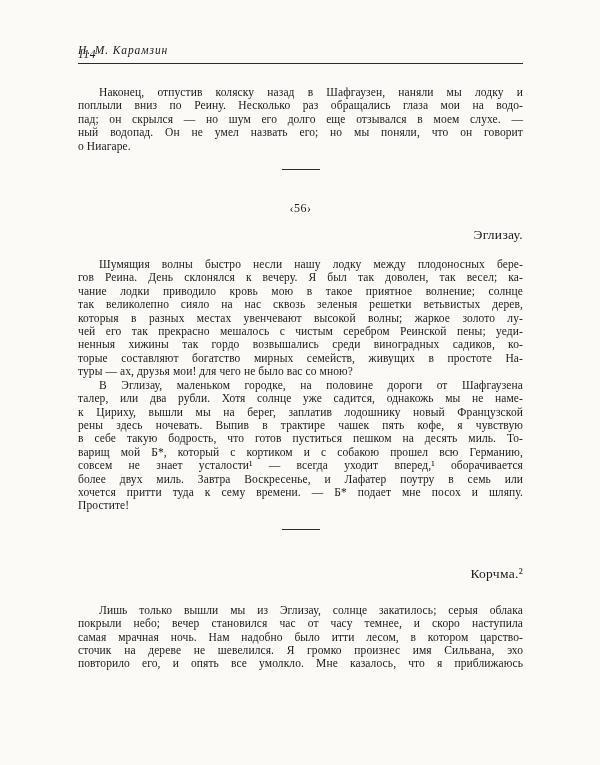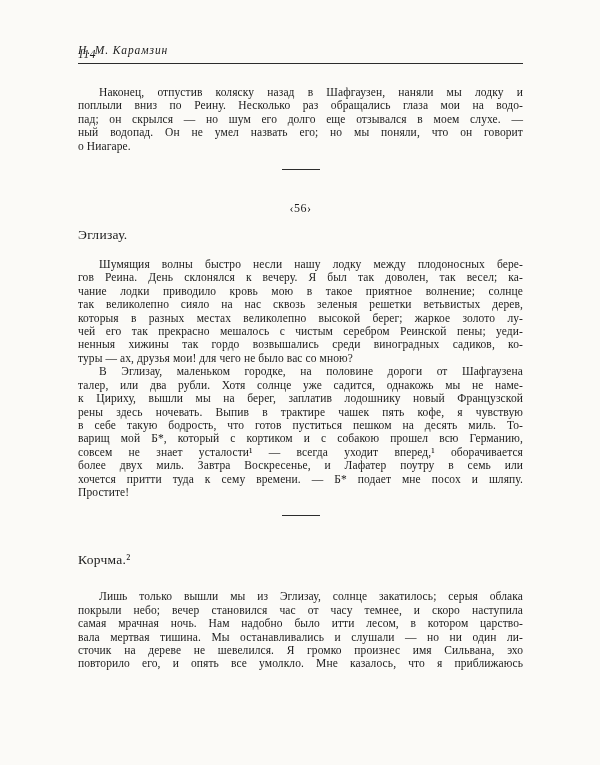"Эглизау." .chapter-title { text-align: left -> right }
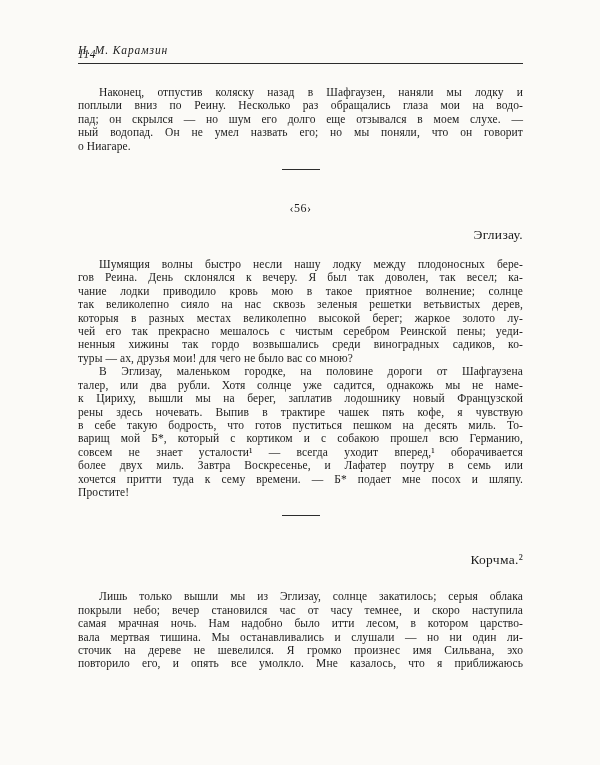"которыя в разных местах великолепно" div.line { text: великолепно высокой берег -> увенчевают высокой волны }
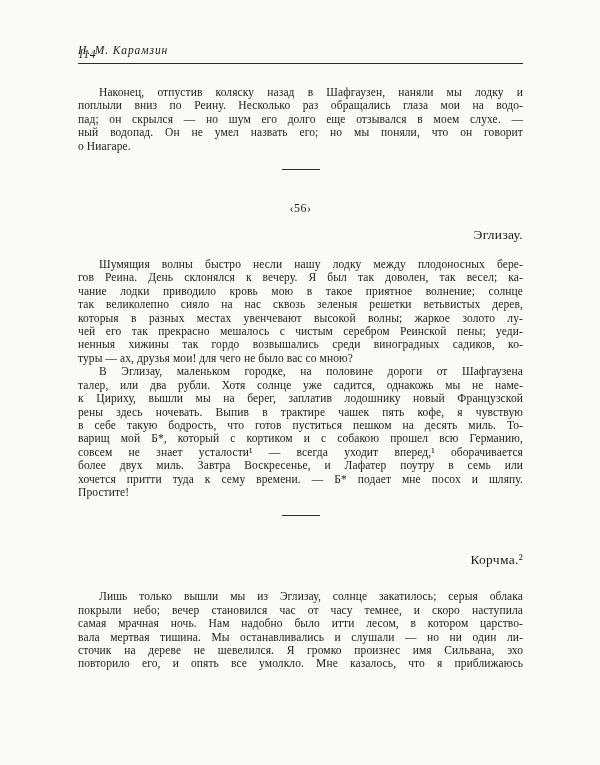"торые составляют богатство мирных" div.line { html: none -> <div>торые составляют богатство мирных семейств, живущих в простоте На-</div> }
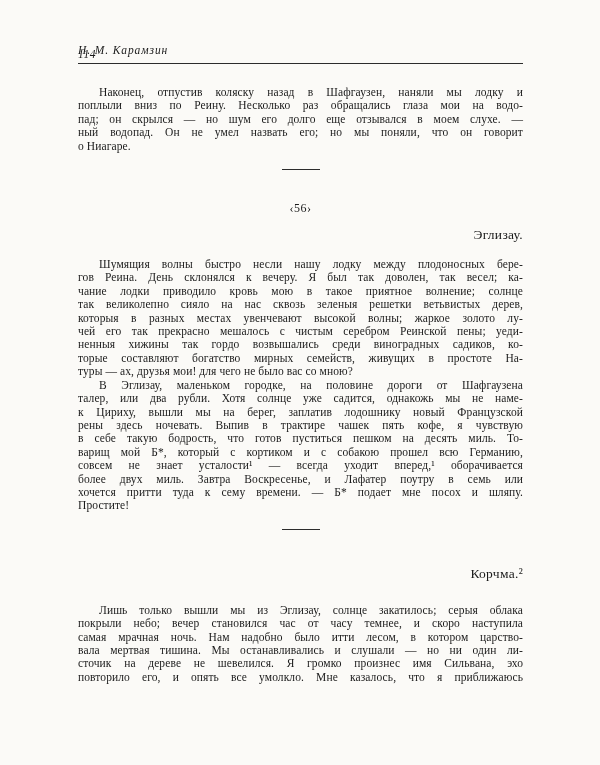"вала мертвая тишина. Мы останавливались" div.line { html: <div>вала мертвая тишина. Мы останавливались и слушали — но ни один ли-</div> -> none }
